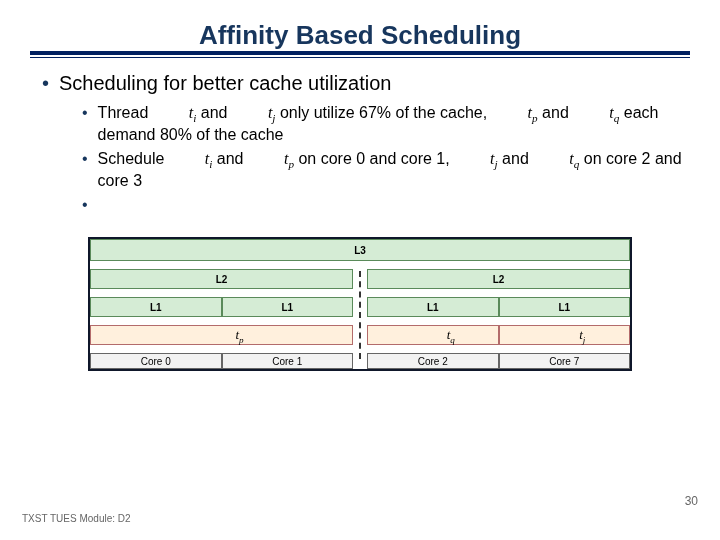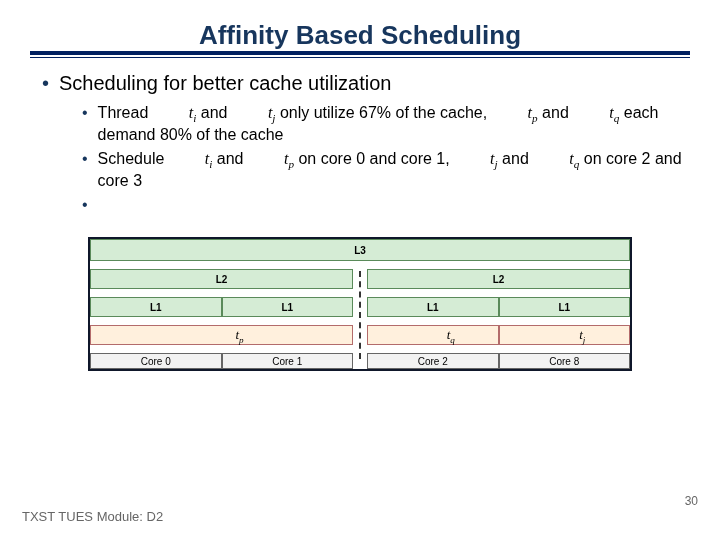"Core 8" div.core { text: 8 -> 7 }
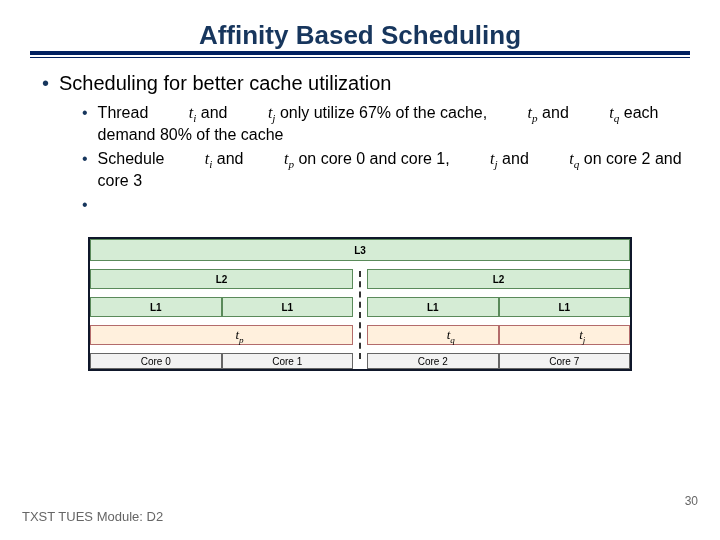"TXST TUES Module: D2" .footer-left { font-size: 13px -> 10px }
